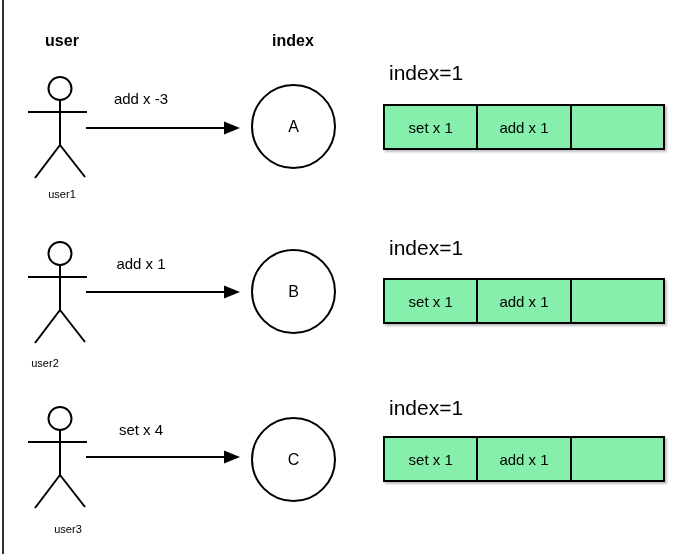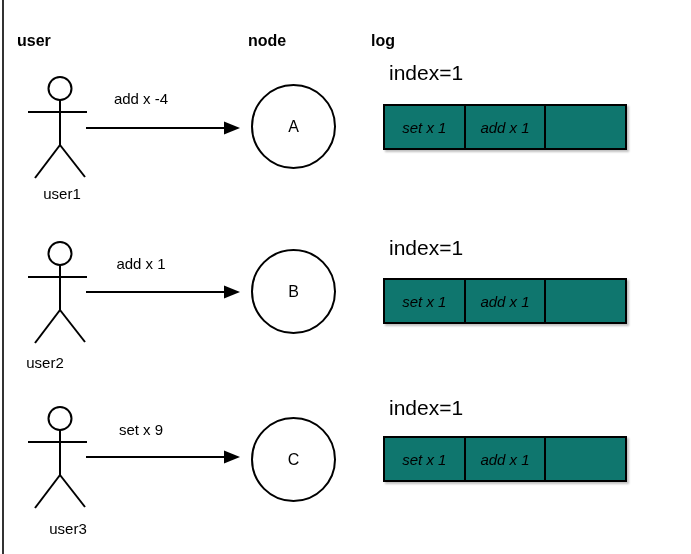"user" .col-header { text-align: left -> center }
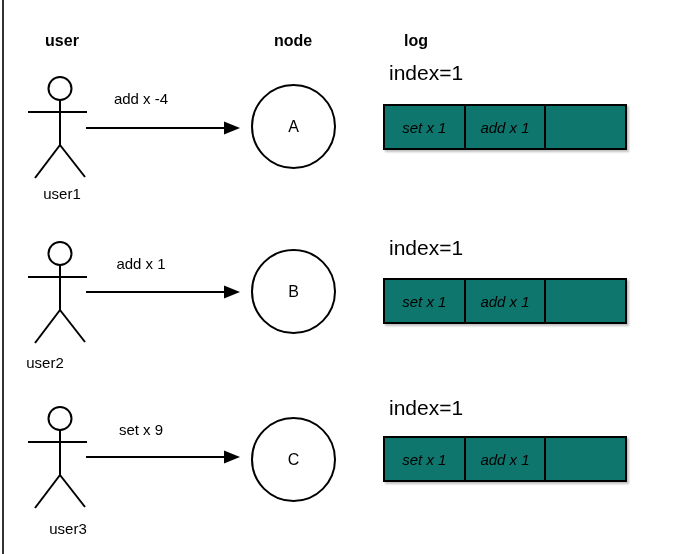"node" div.col-header { text: node -> index }
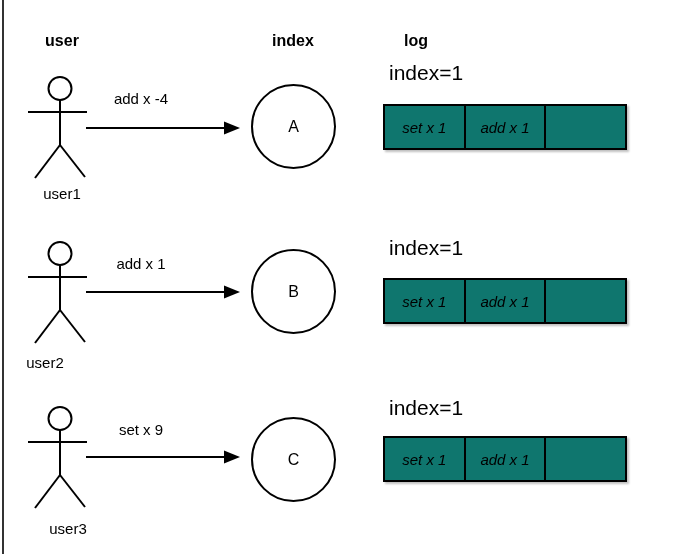"log" div.col-header { html: <div>log</div> -> none }
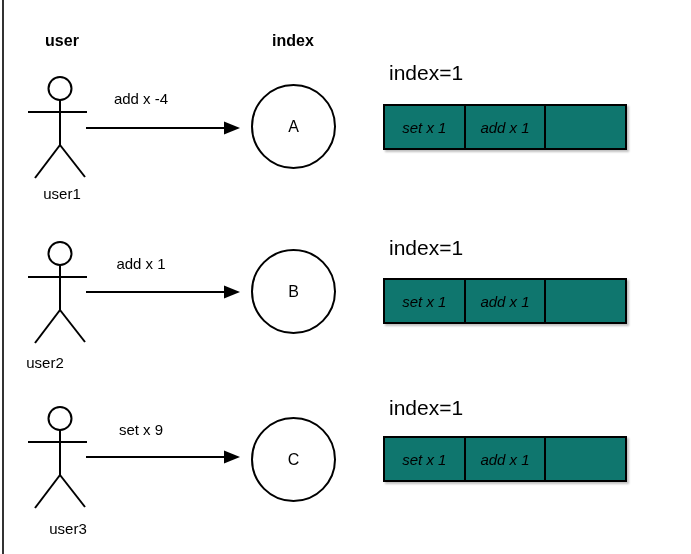"add x -4" div.msg-label { text: -4 -> -3 }
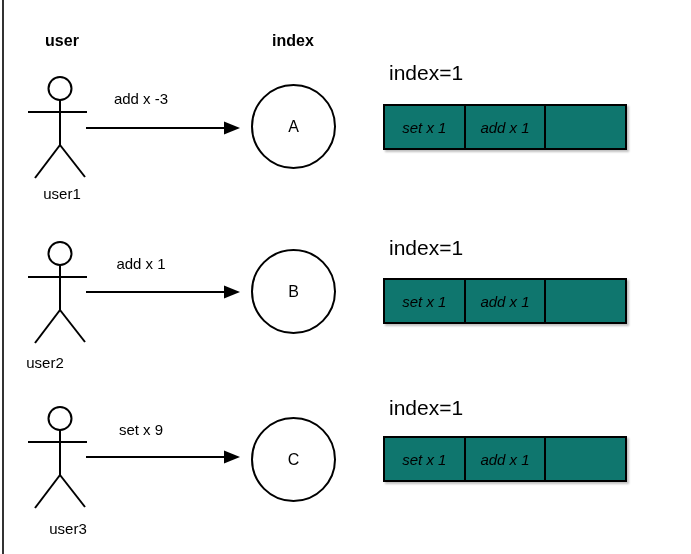"set x 1" .log-table { background: #0f766e -> #86efac; font-style: italic -> none; width: 244px -> 282px }
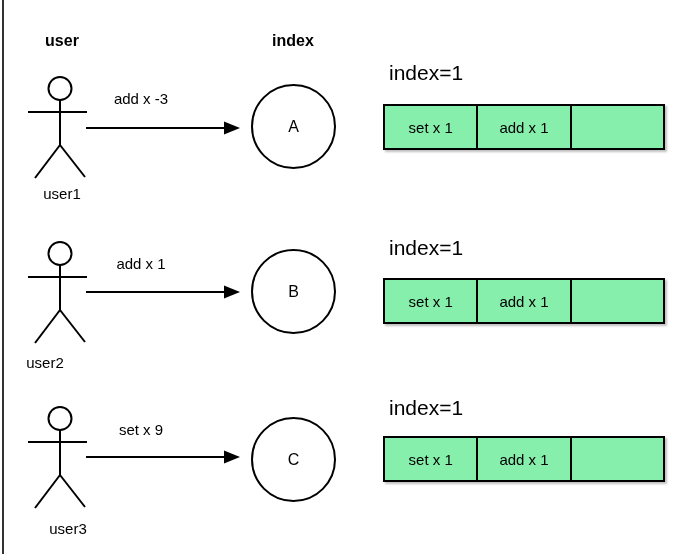"user1" .user-label { font-size: 15px -> 11px }
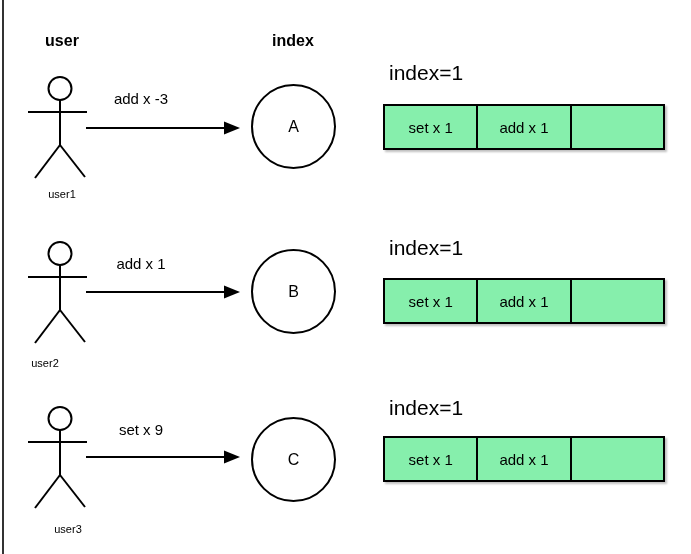"set x 9" div.msg-label { text: 9 -> 4 }
